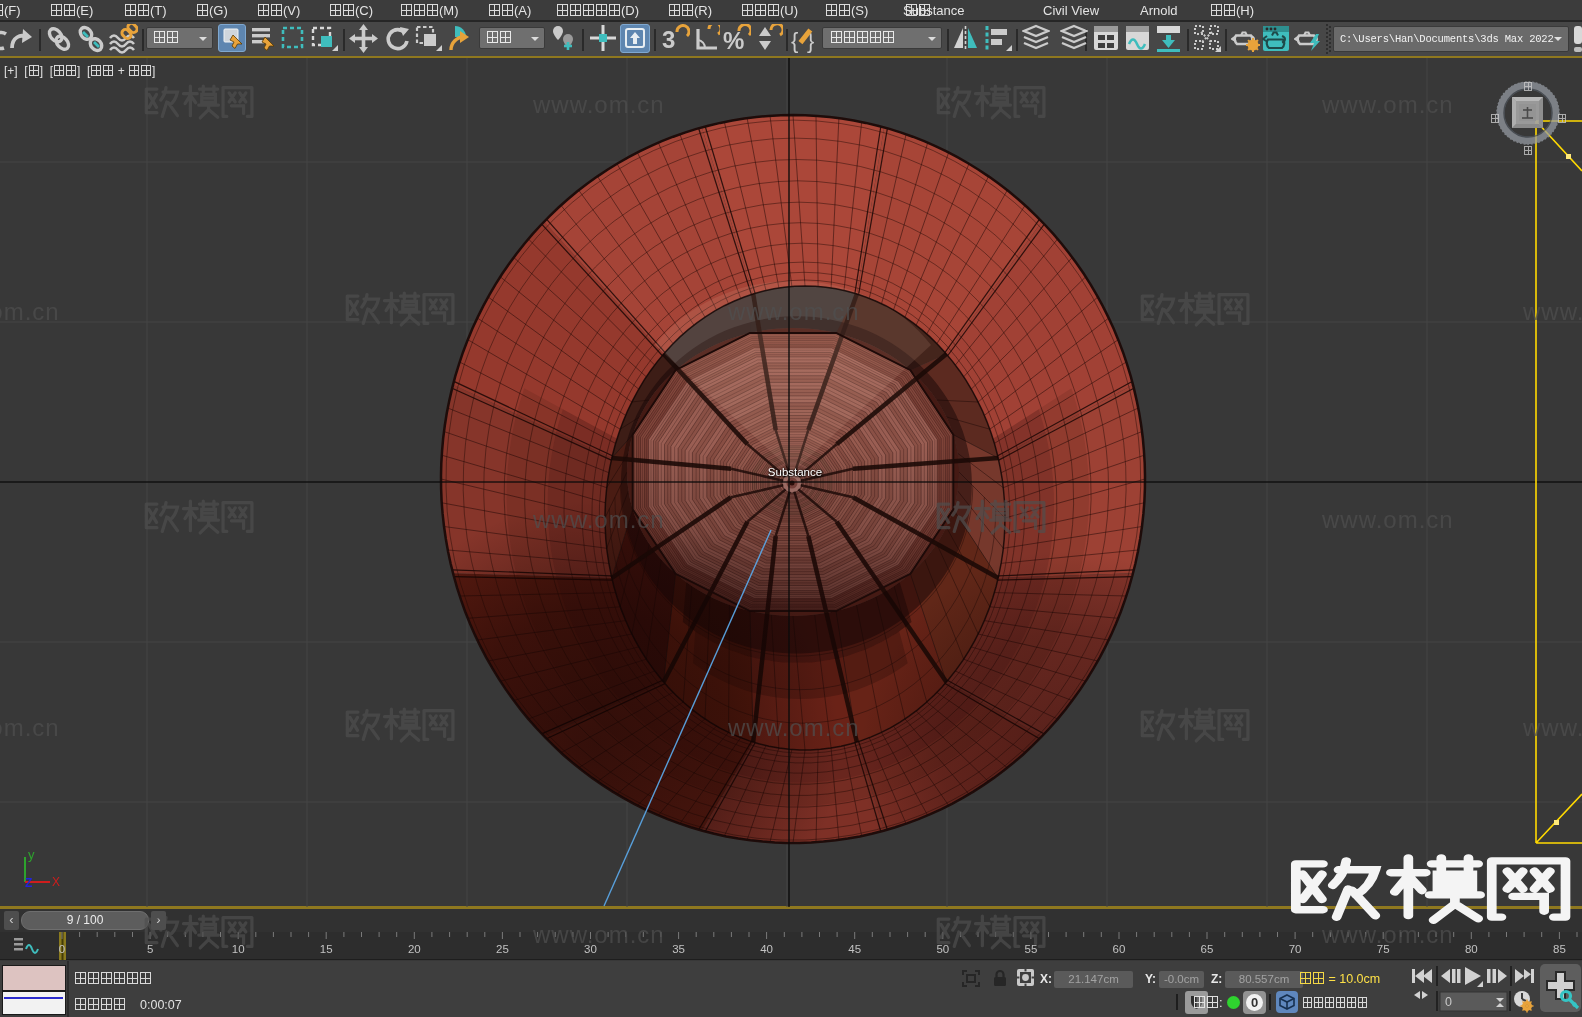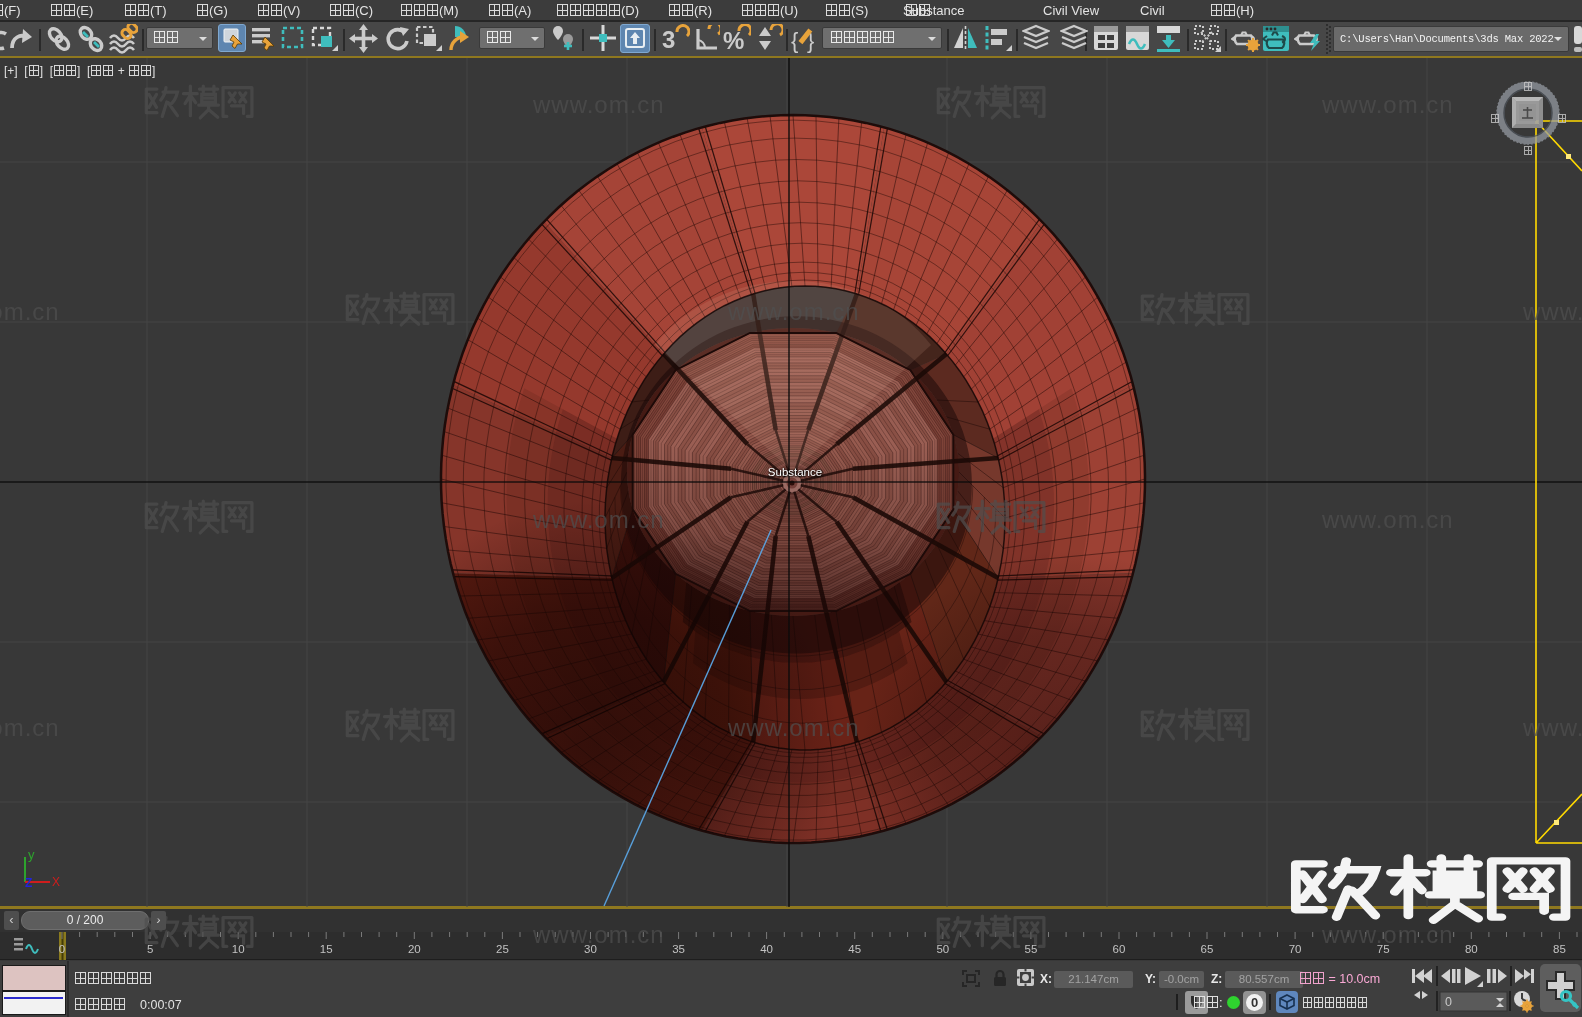"Civil" span.mi { text: Civil -> Arnold }
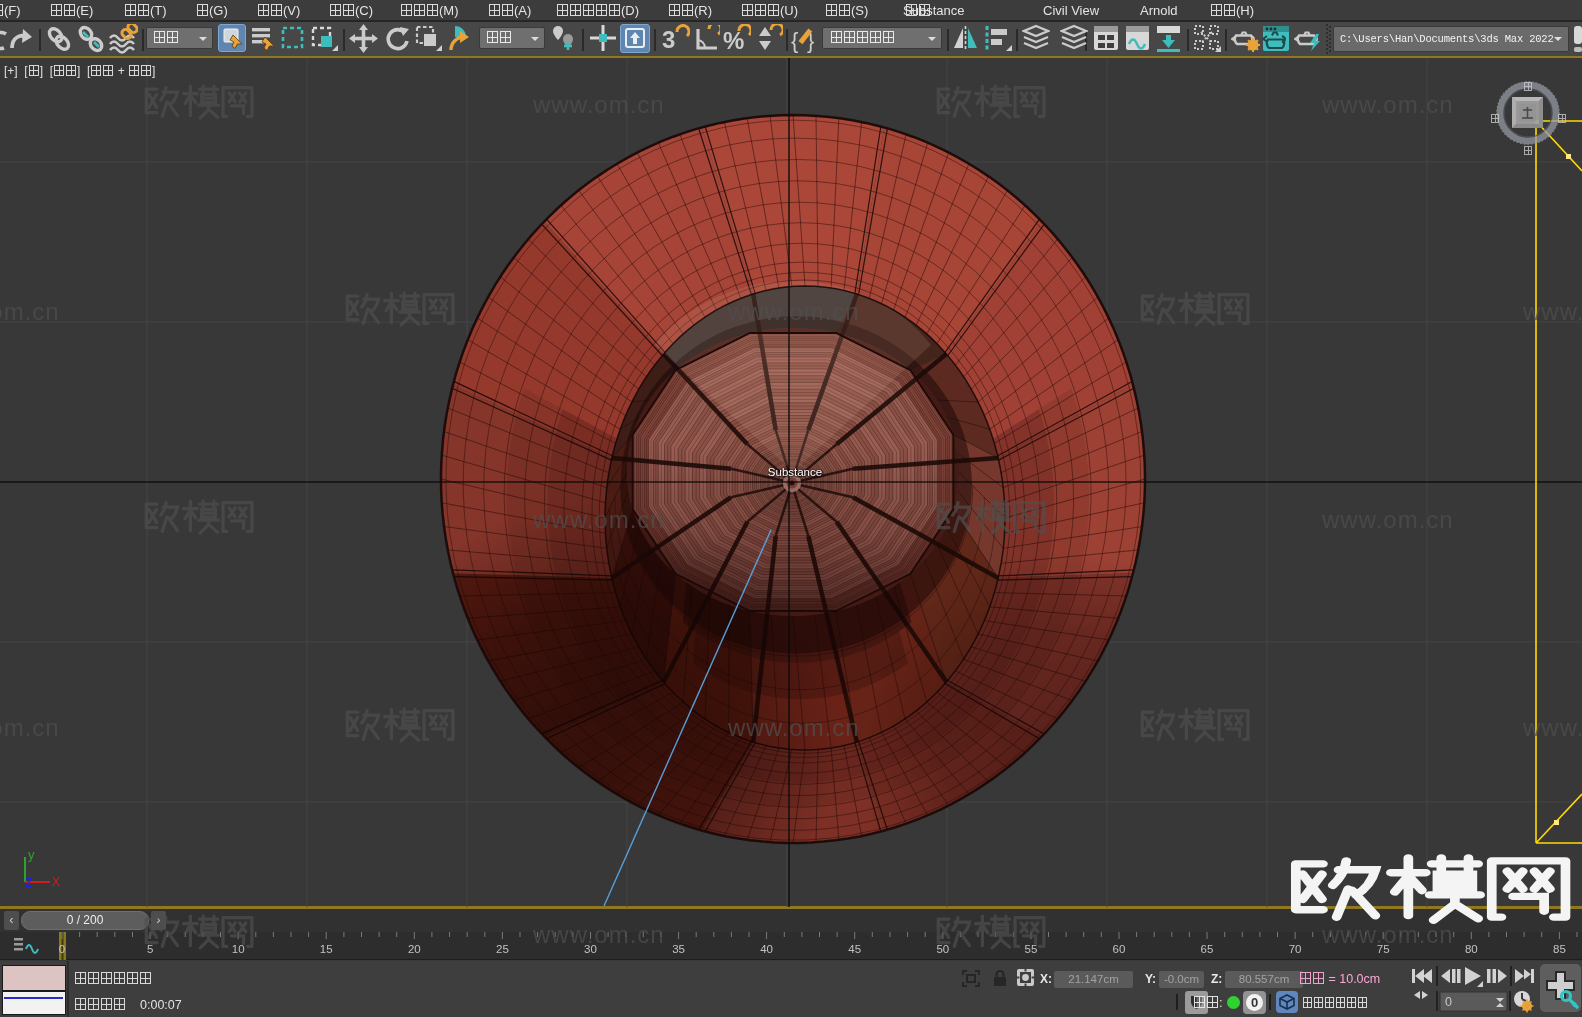"0 / 200" div.abs { text: 0 / 200 -> 9 / 100 }
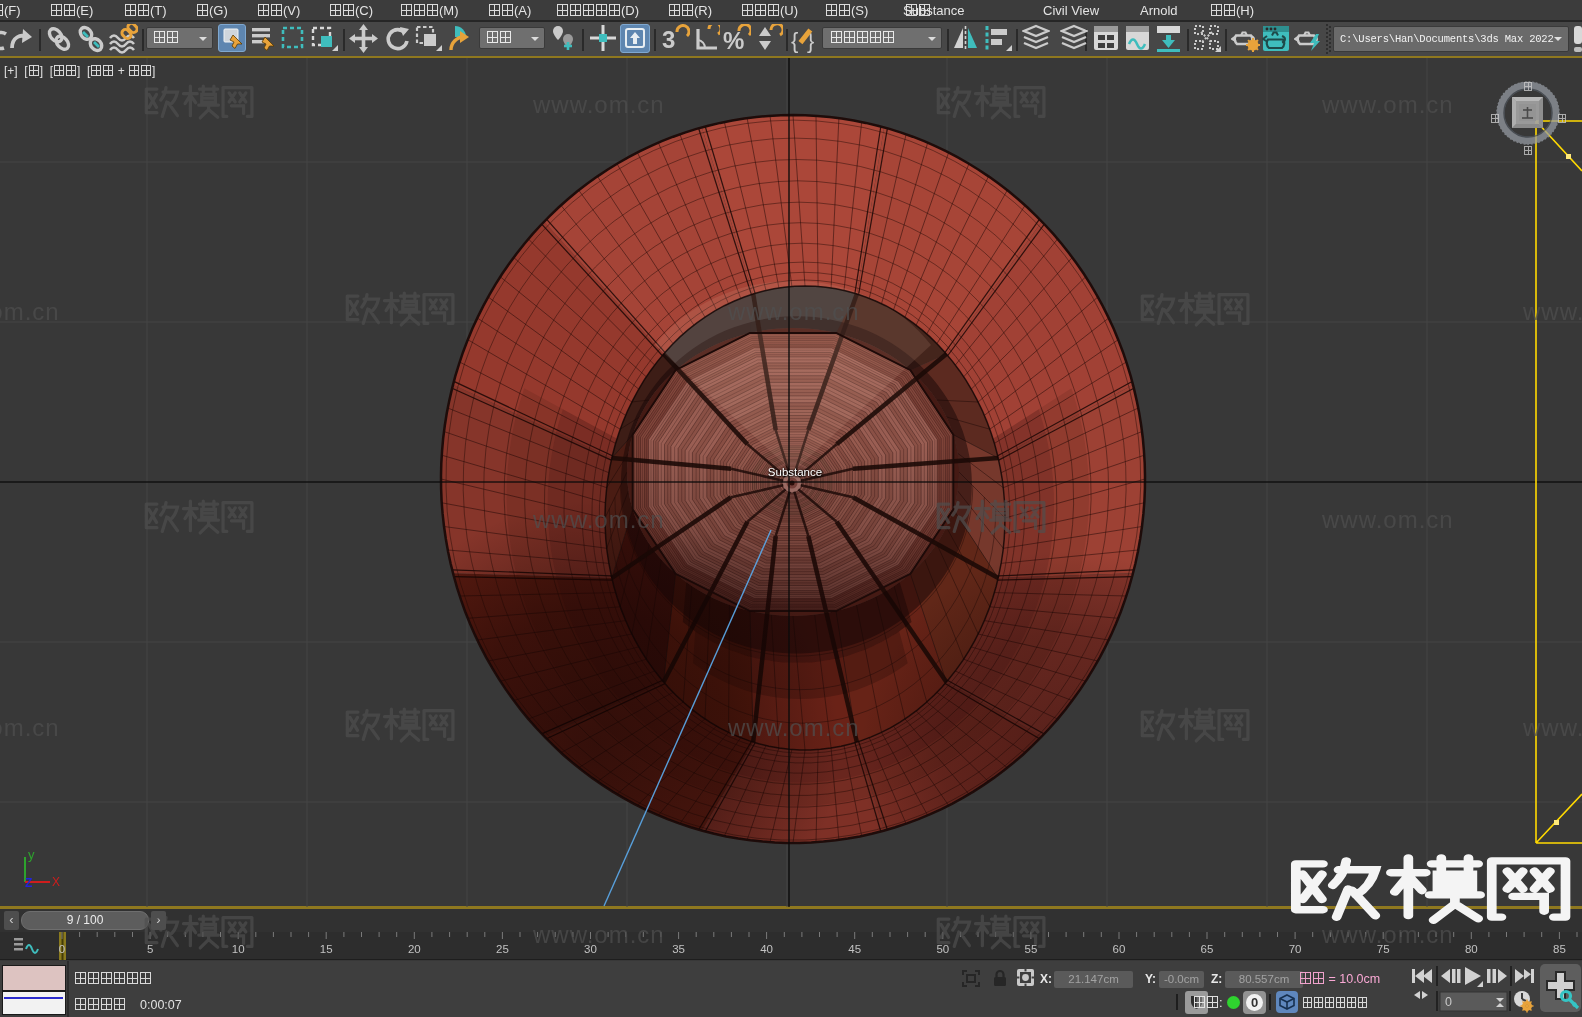"= 10.0cm" div.abs { color: #f9a8d4 -> #fde047 }
